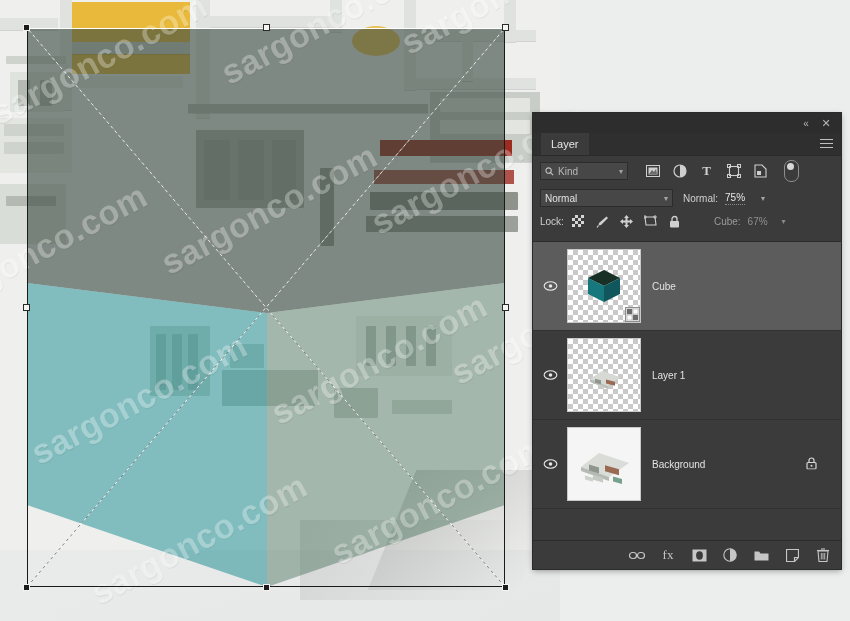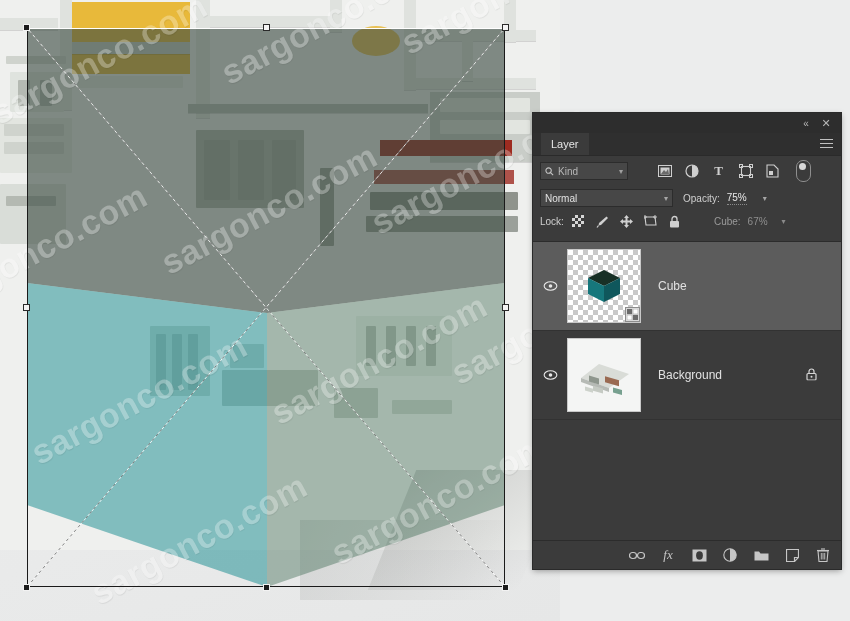"Kind" .filter-row { gap: 12px -> 0 }
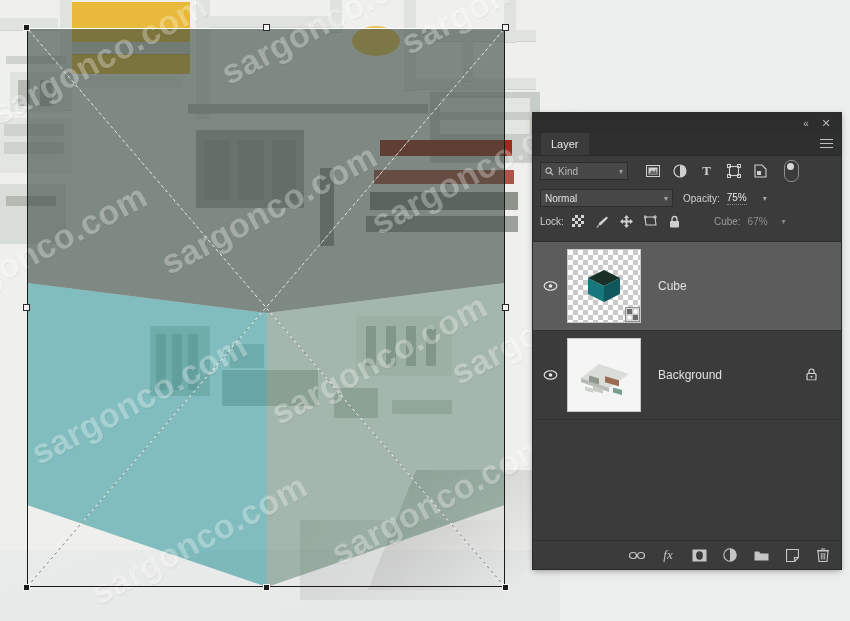"Opacity:" span.op-label { text: Opacity -> Normal }
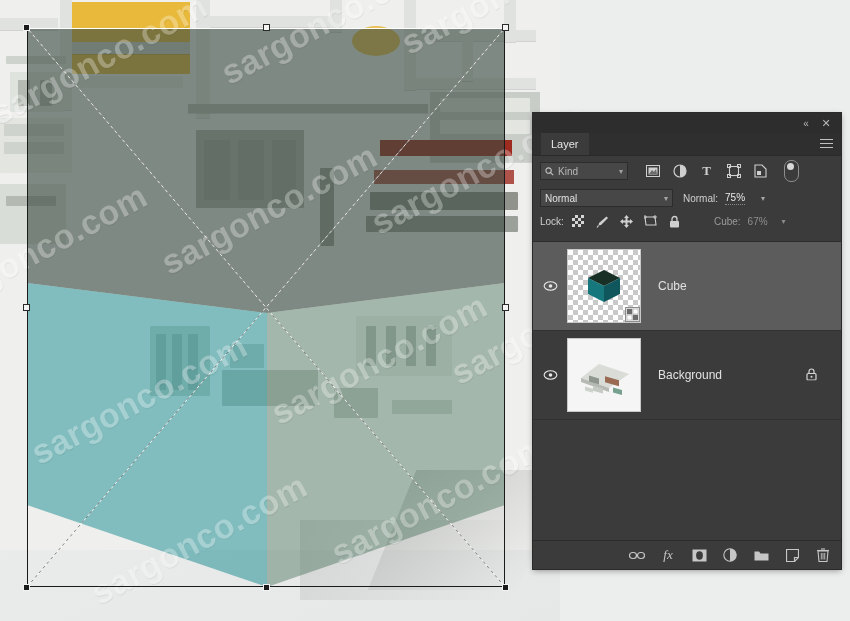"Cube" .layer-name { font-size: 12px -> 10px; margin-left: 17px -> 11px }
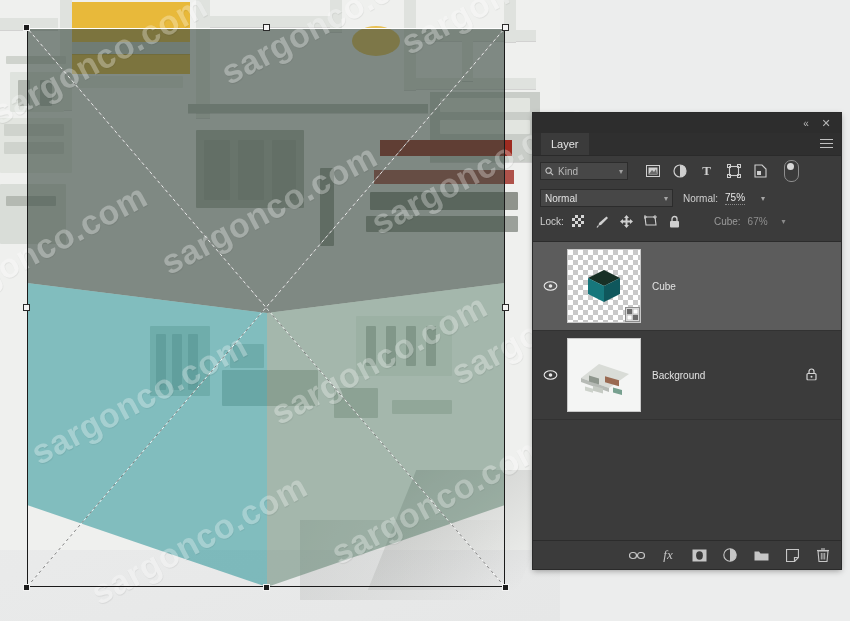"Layer 1" div.layer-row { html: none -> <div> <div> <svg> <ellipse></ellipse> <circle></circle> </svg> </div> <div> <div></div> <div> <svg> <polygon></polygon> <polygon></polygon> <rect></rect> <rect></rect> <rect></rect> </svg> </div> </div> <div>Layer 1</div> </div> }
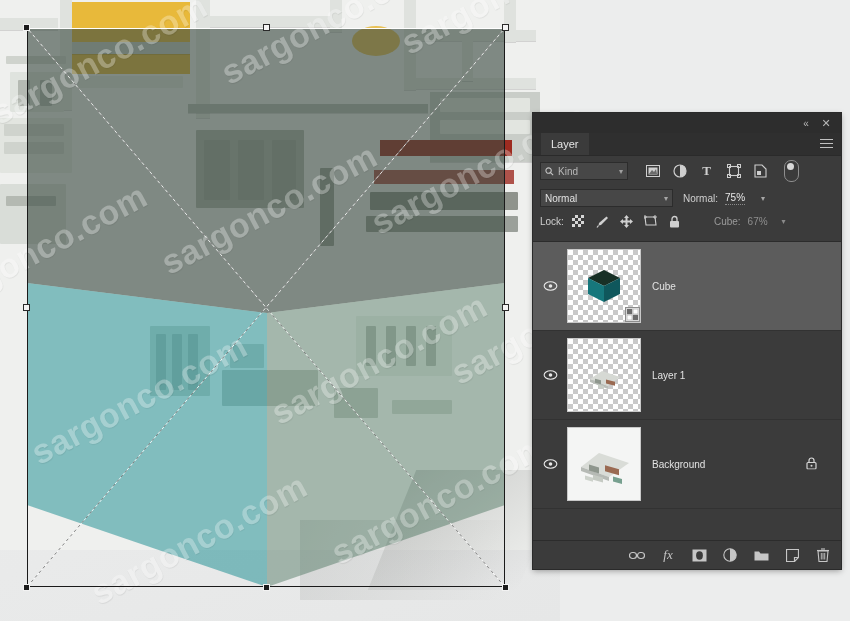"fx" div.foot-ic { font-style: italic -> none }
